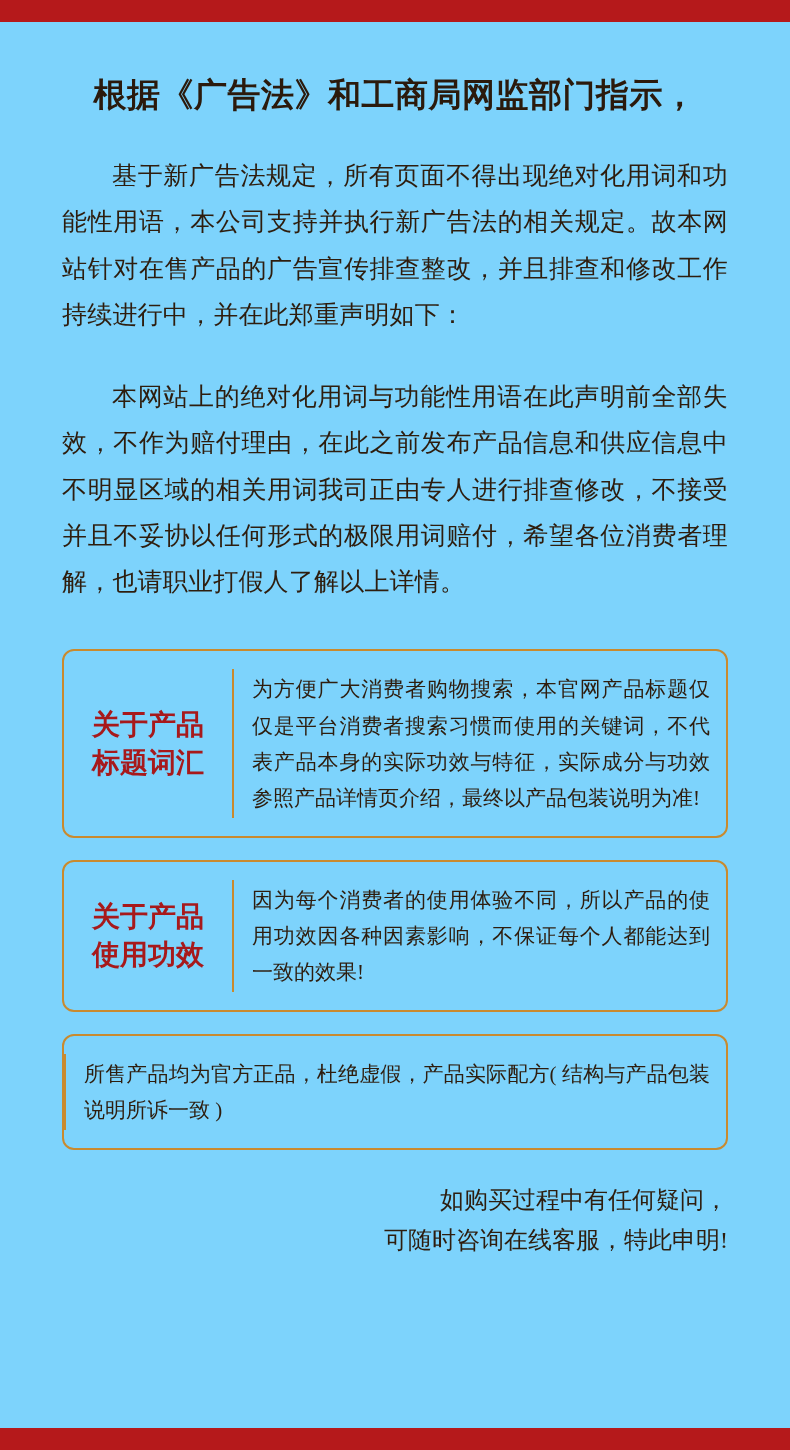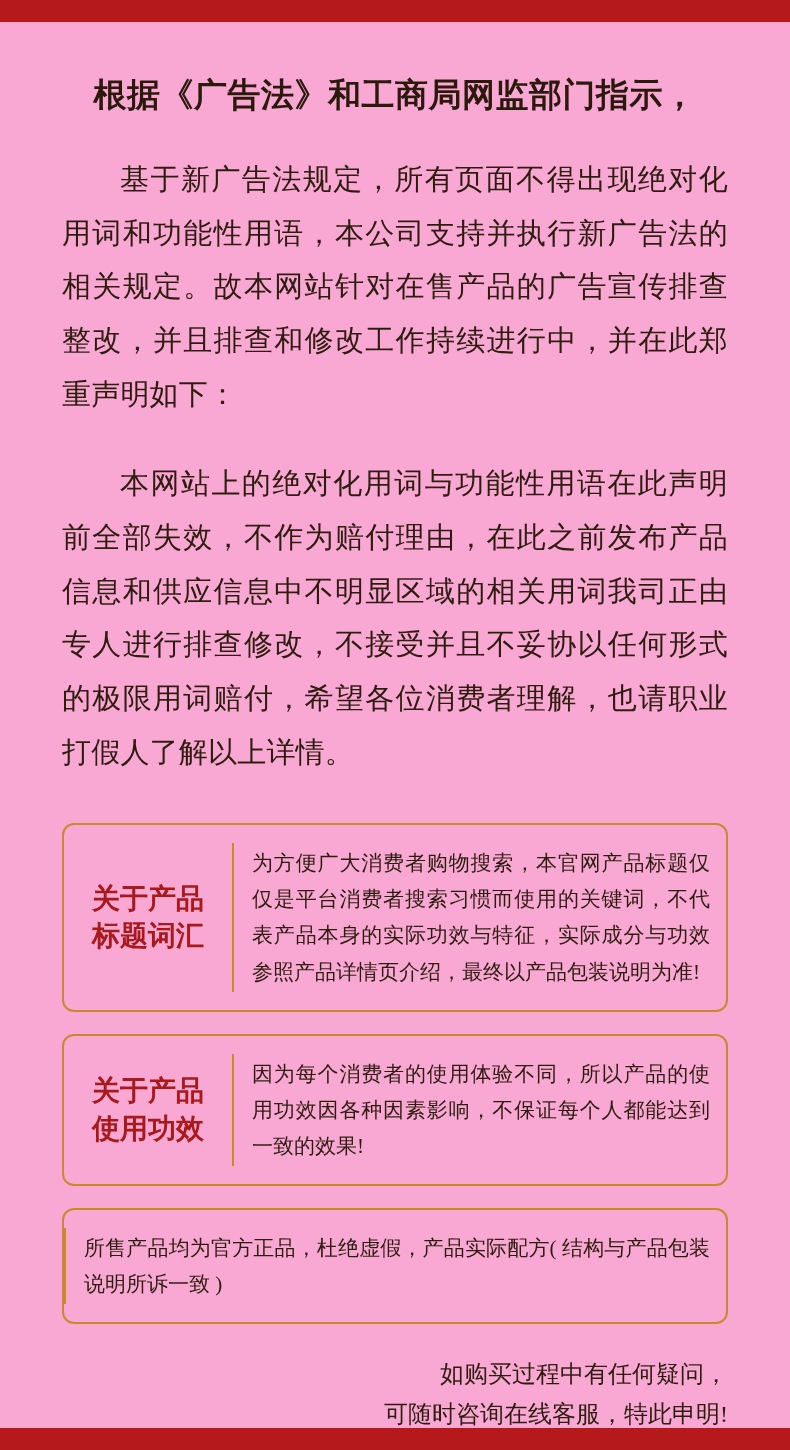"根据《广告法》和工商局网监部门指示，" .page { background: #f9a8d4 -> #7dd3fc }
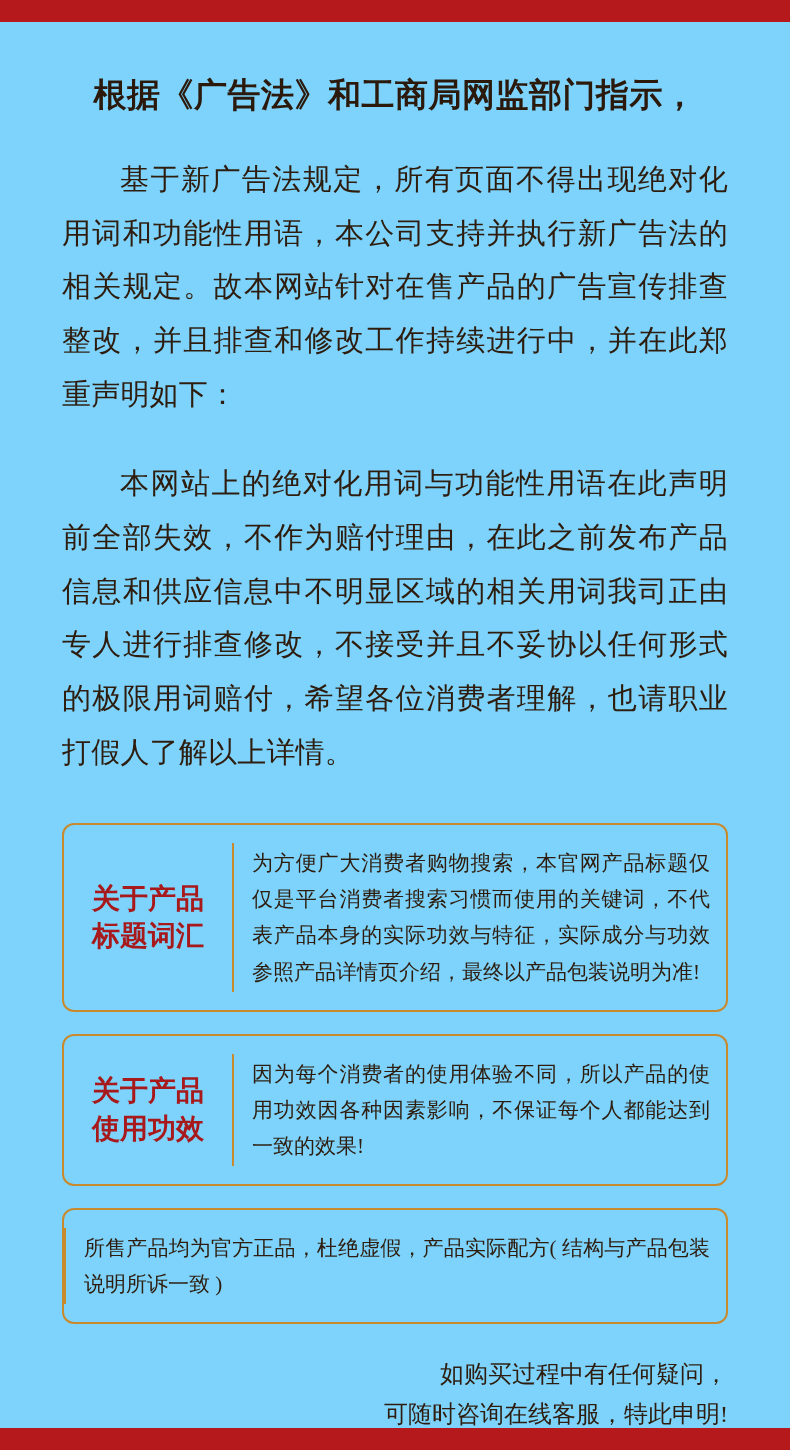"基于新广告法规定，所有页面不得出现绝对化用词和功能性用语，本公司支持并执行新广告" .para { font-size: 29px -> 25px }
